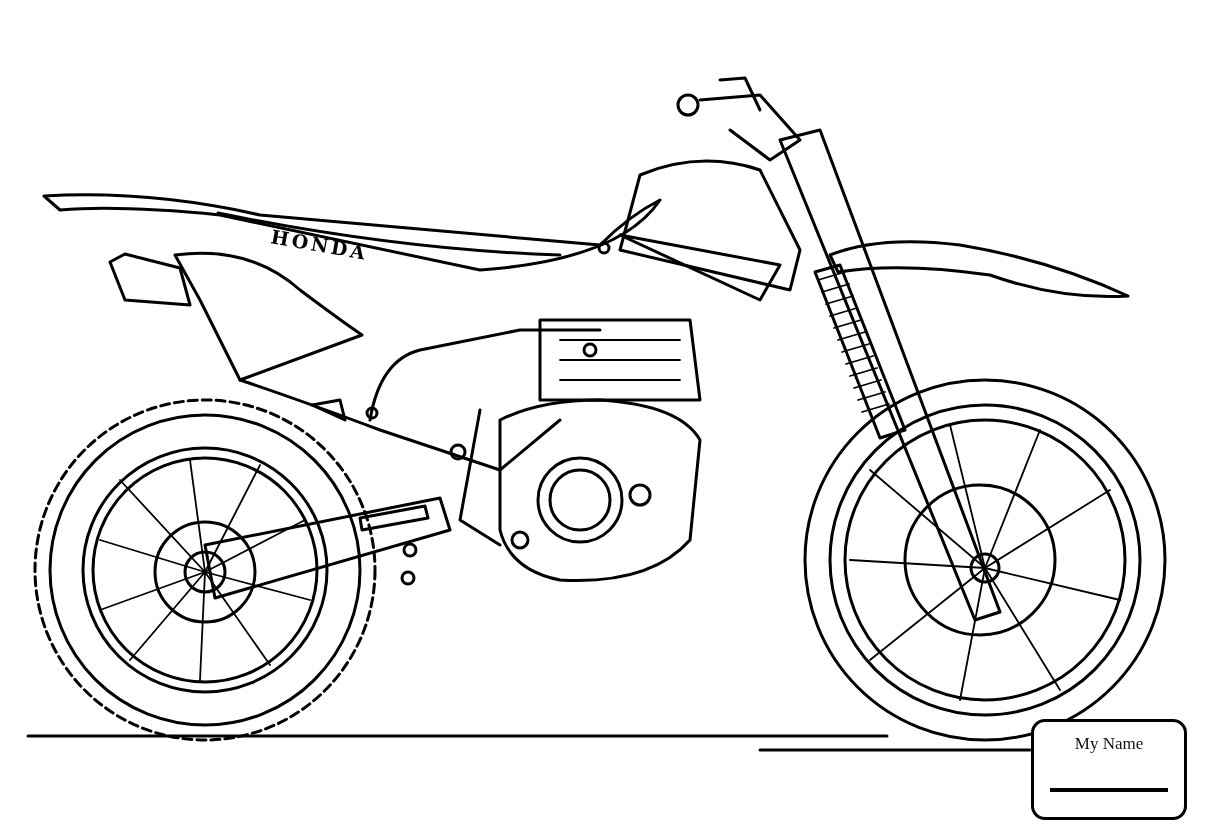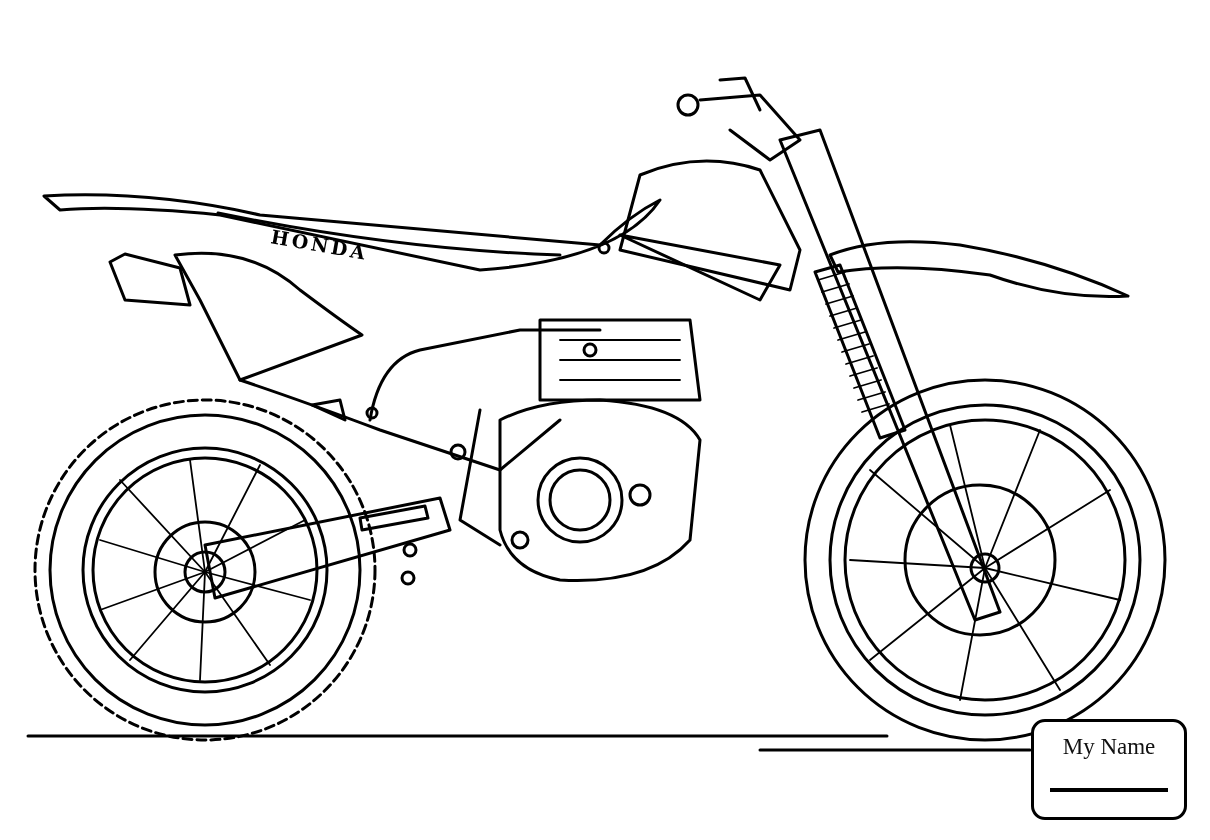"My Name" .name-label { font-size: 23px -> 17px }
